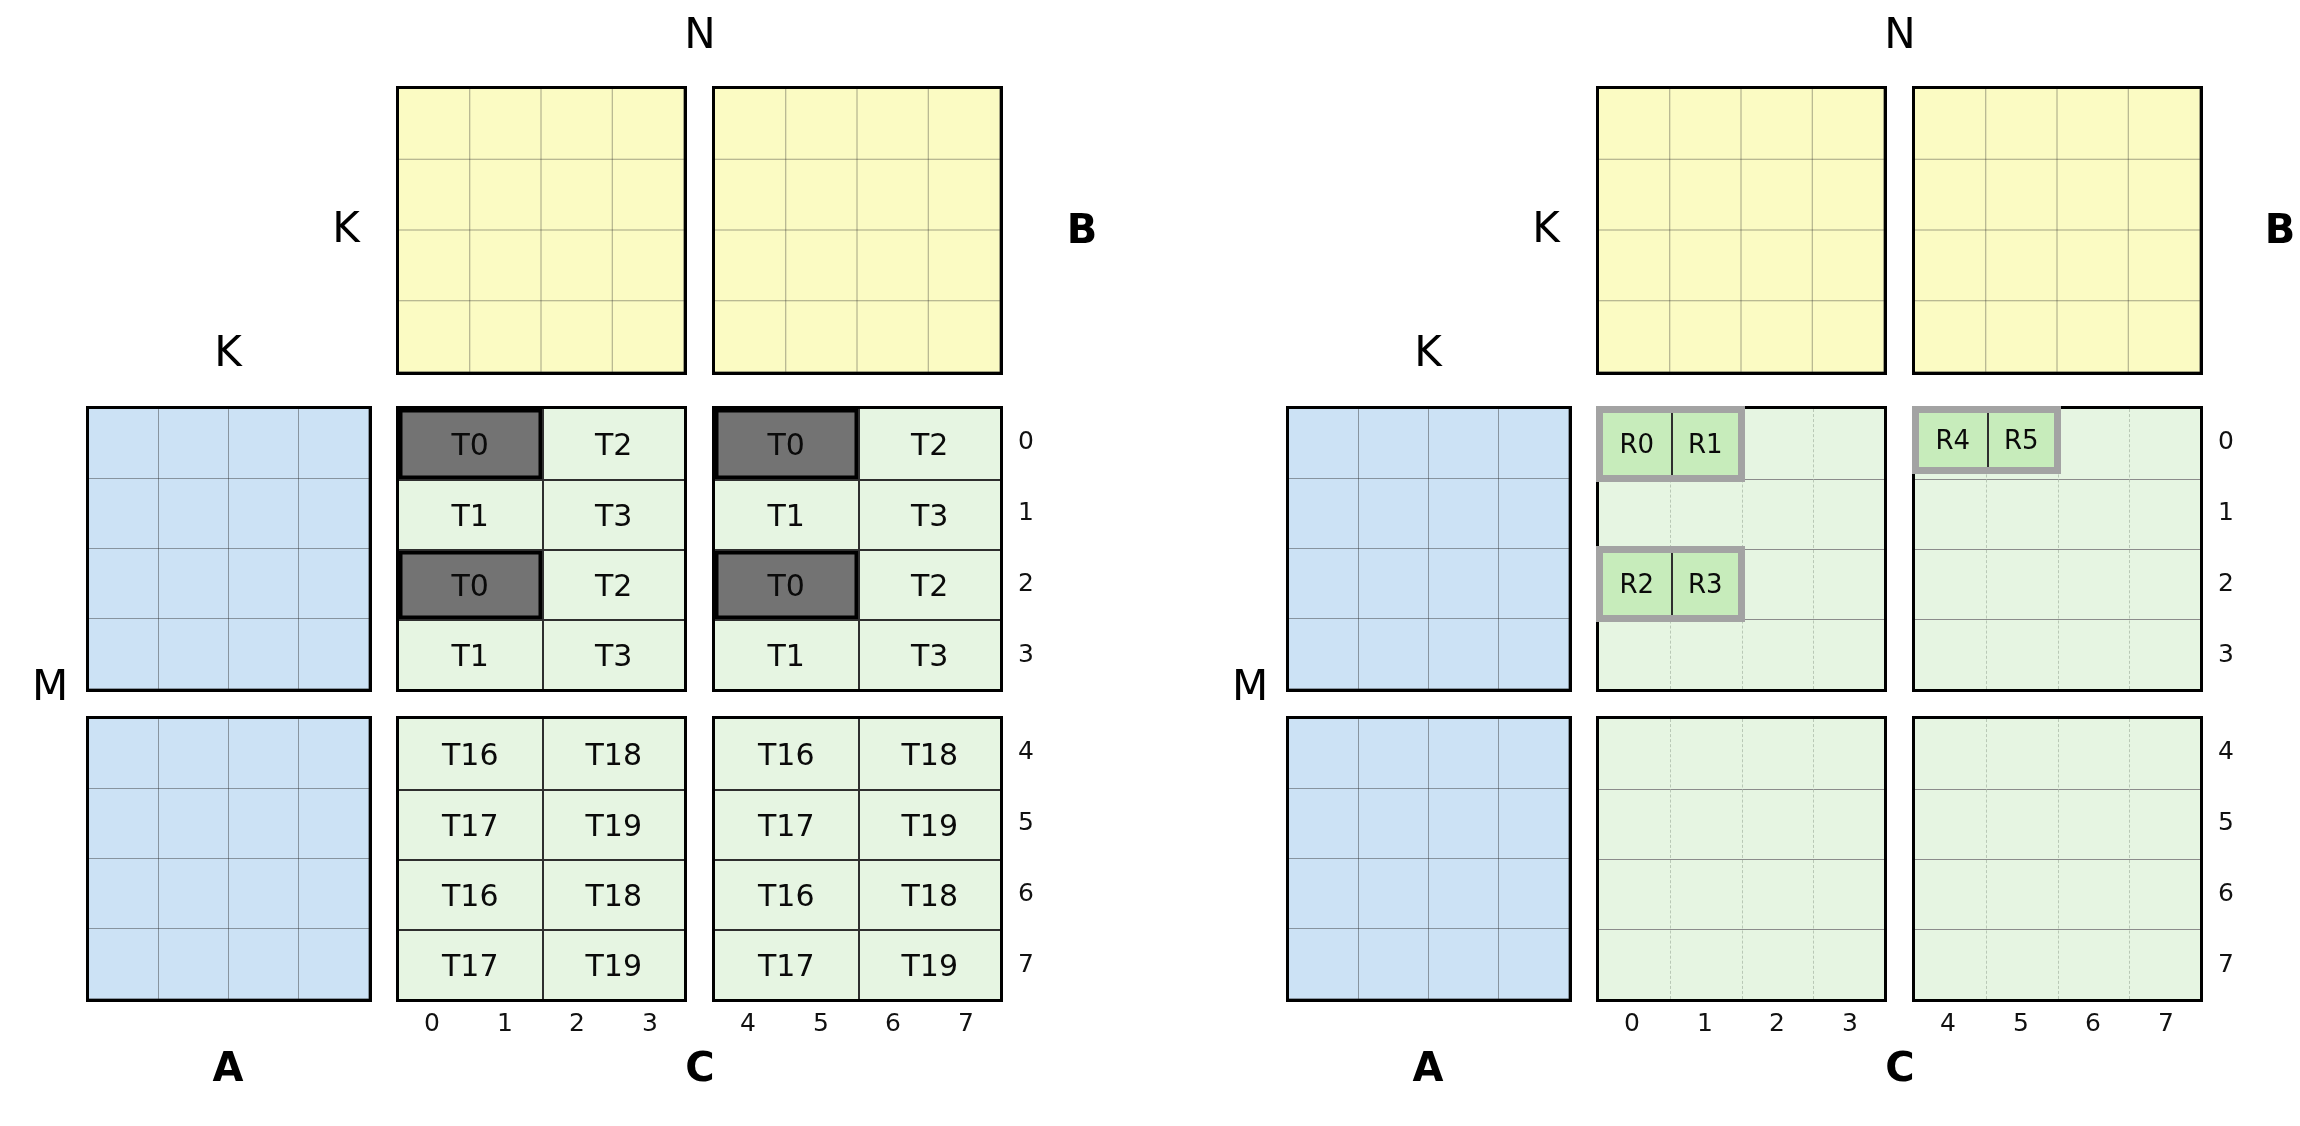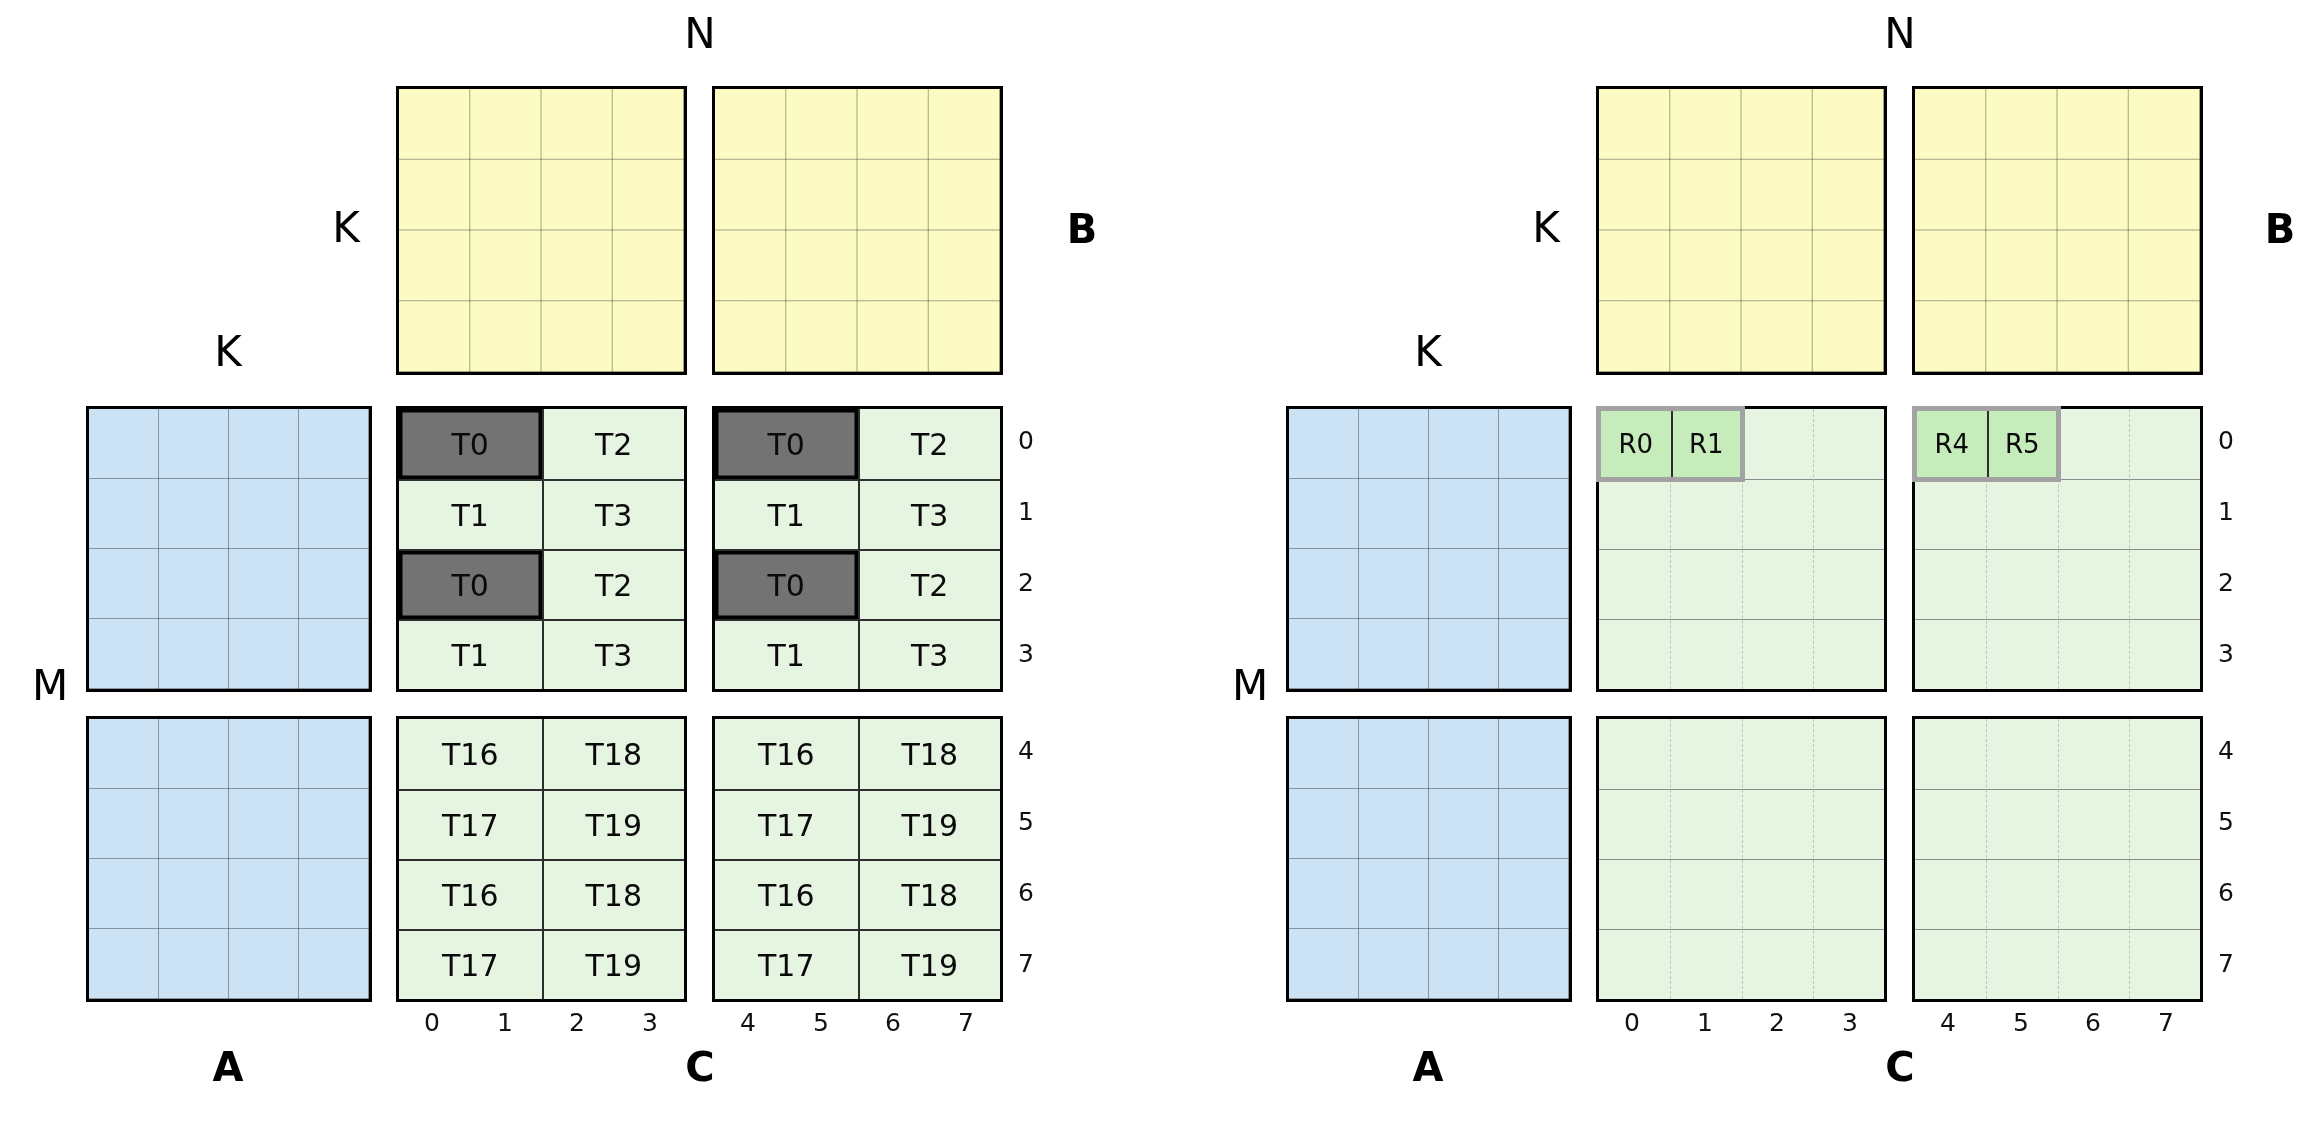"R0" .rgroup { border: 5px solid #a3a3a3 -> 7px solid #a3a3a3 }
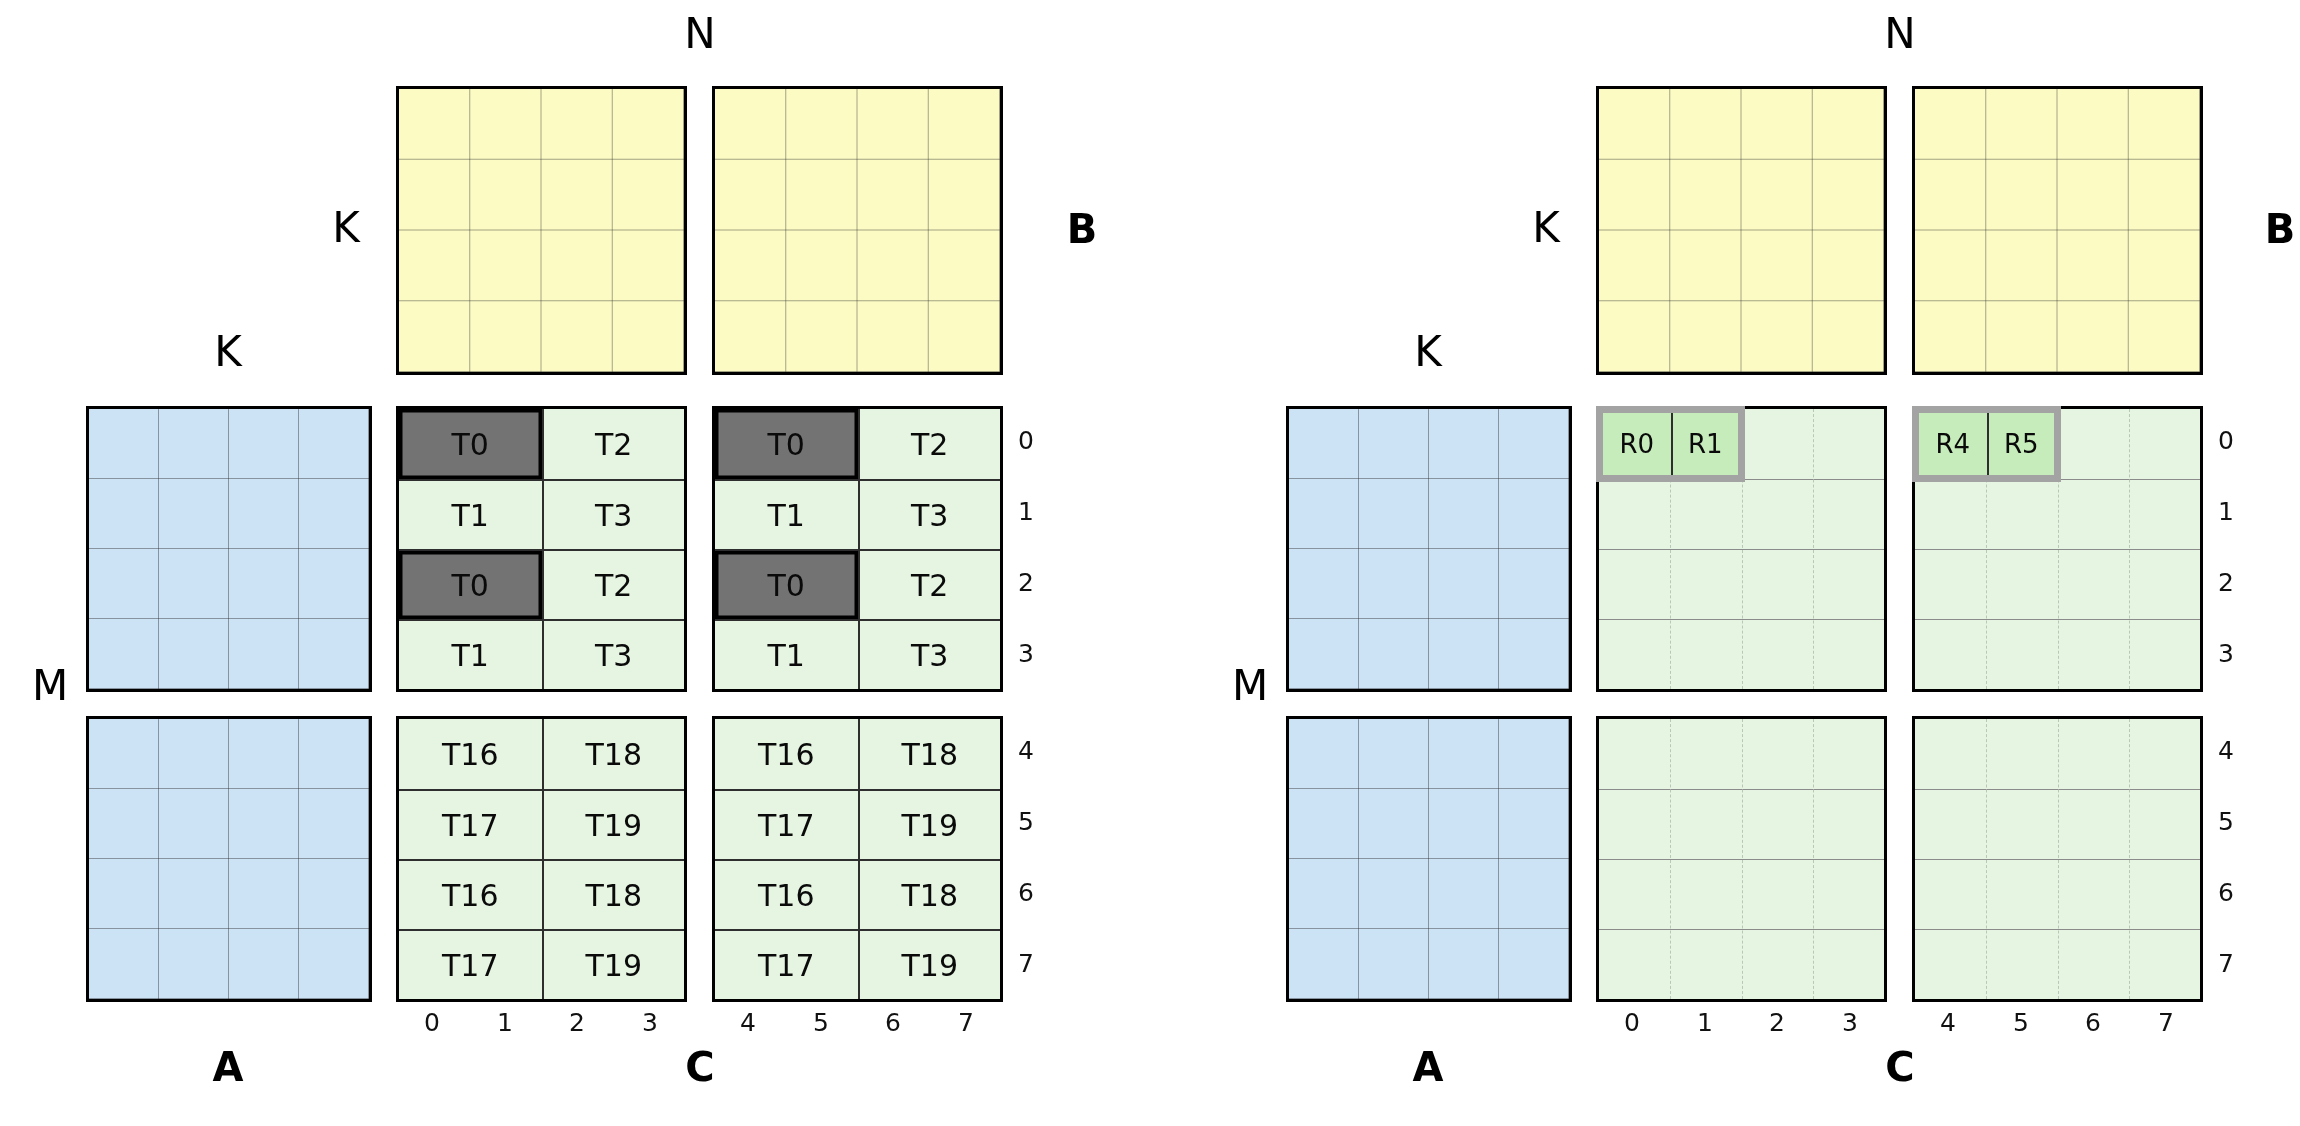"R4" div.rgroup { height: 76px -> 68px }
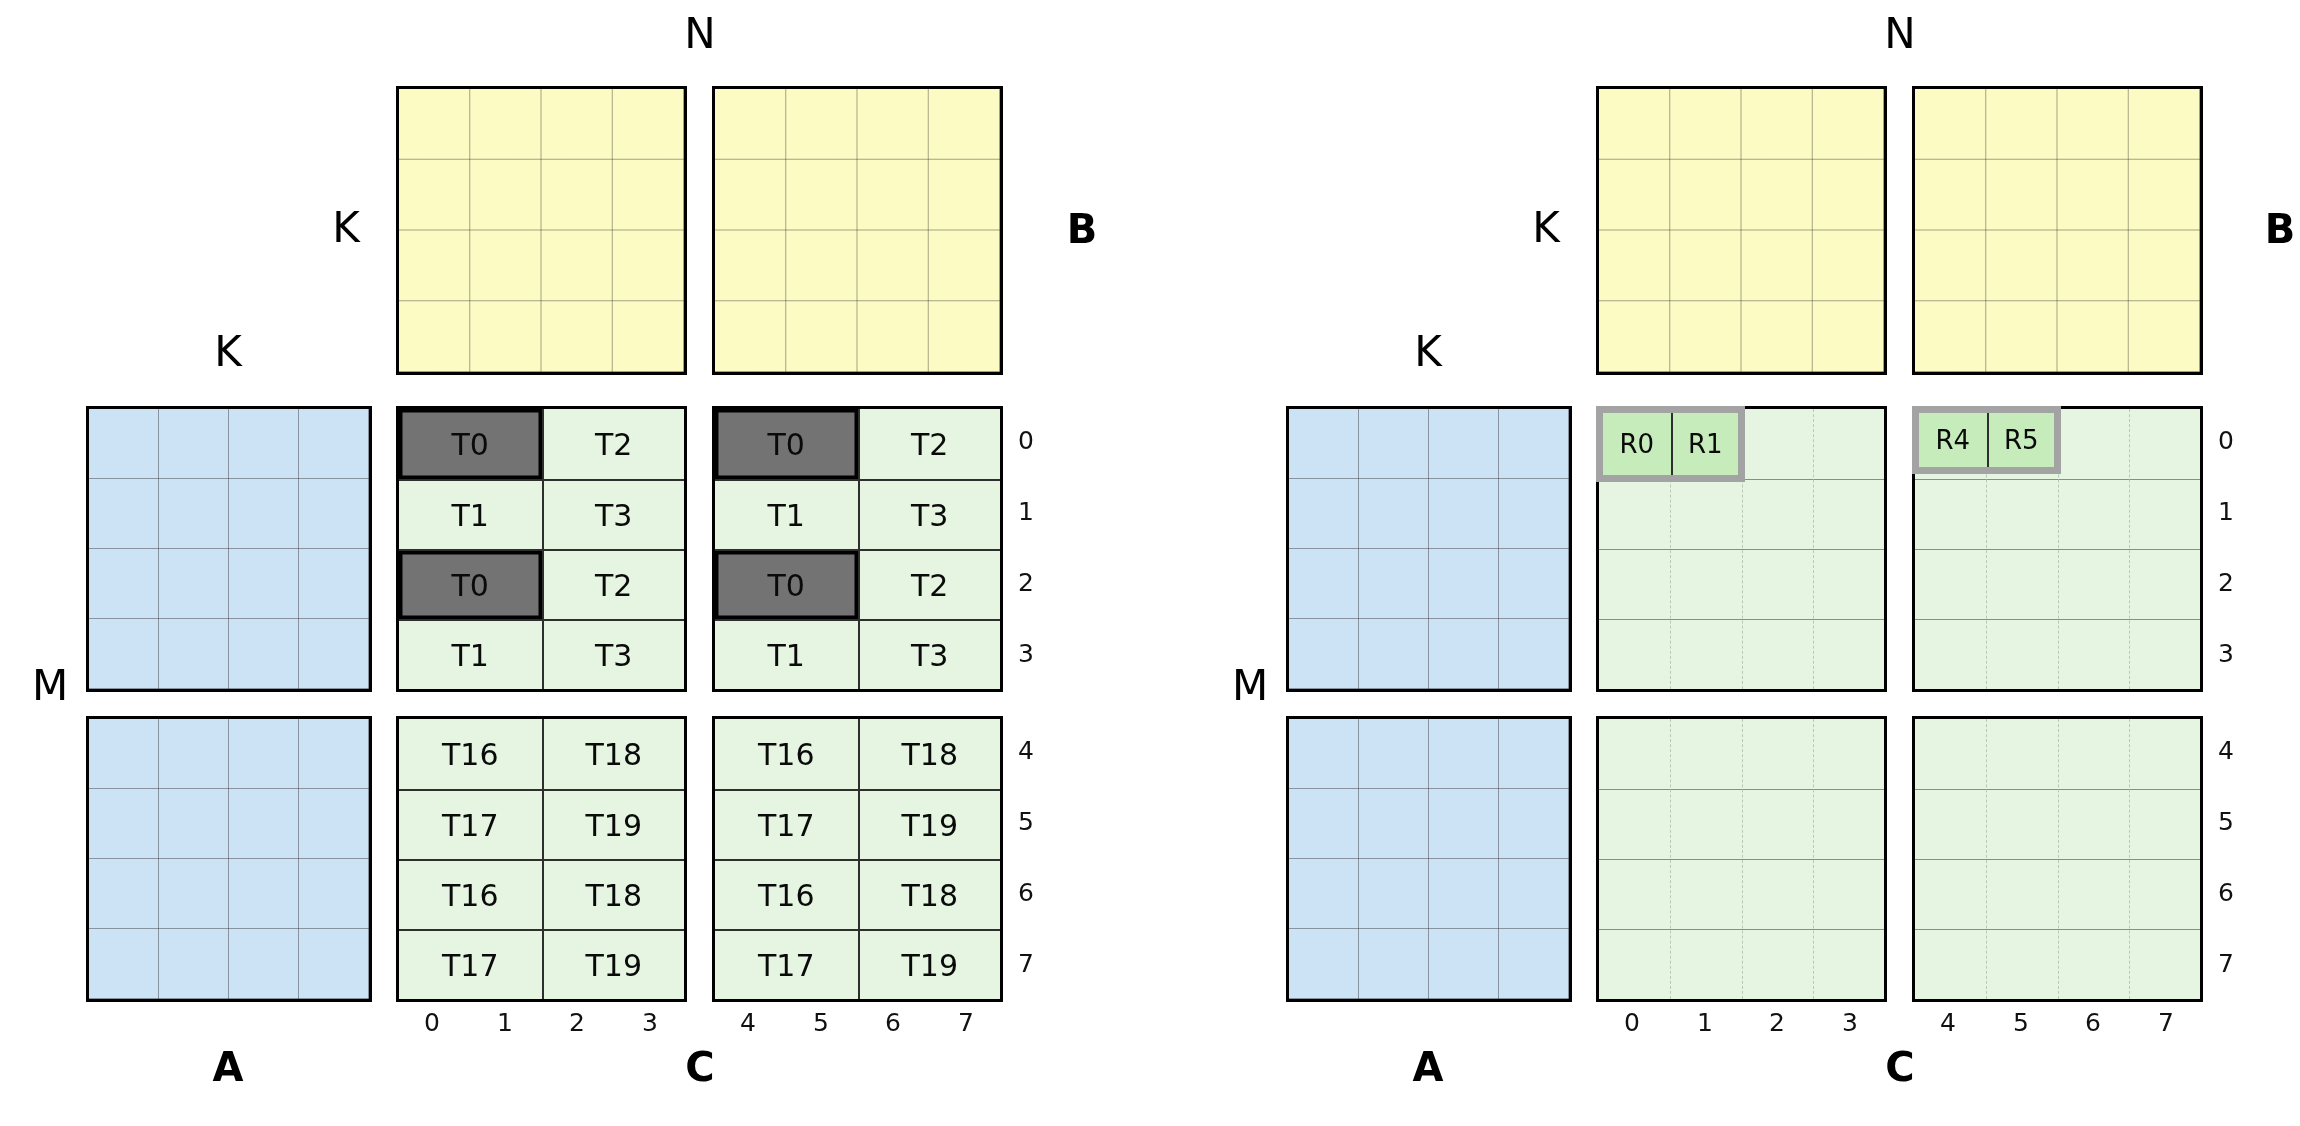"R2" div.rgroup { html: none -> <div> <div>R2</div> <div>R3</div> </div> }
